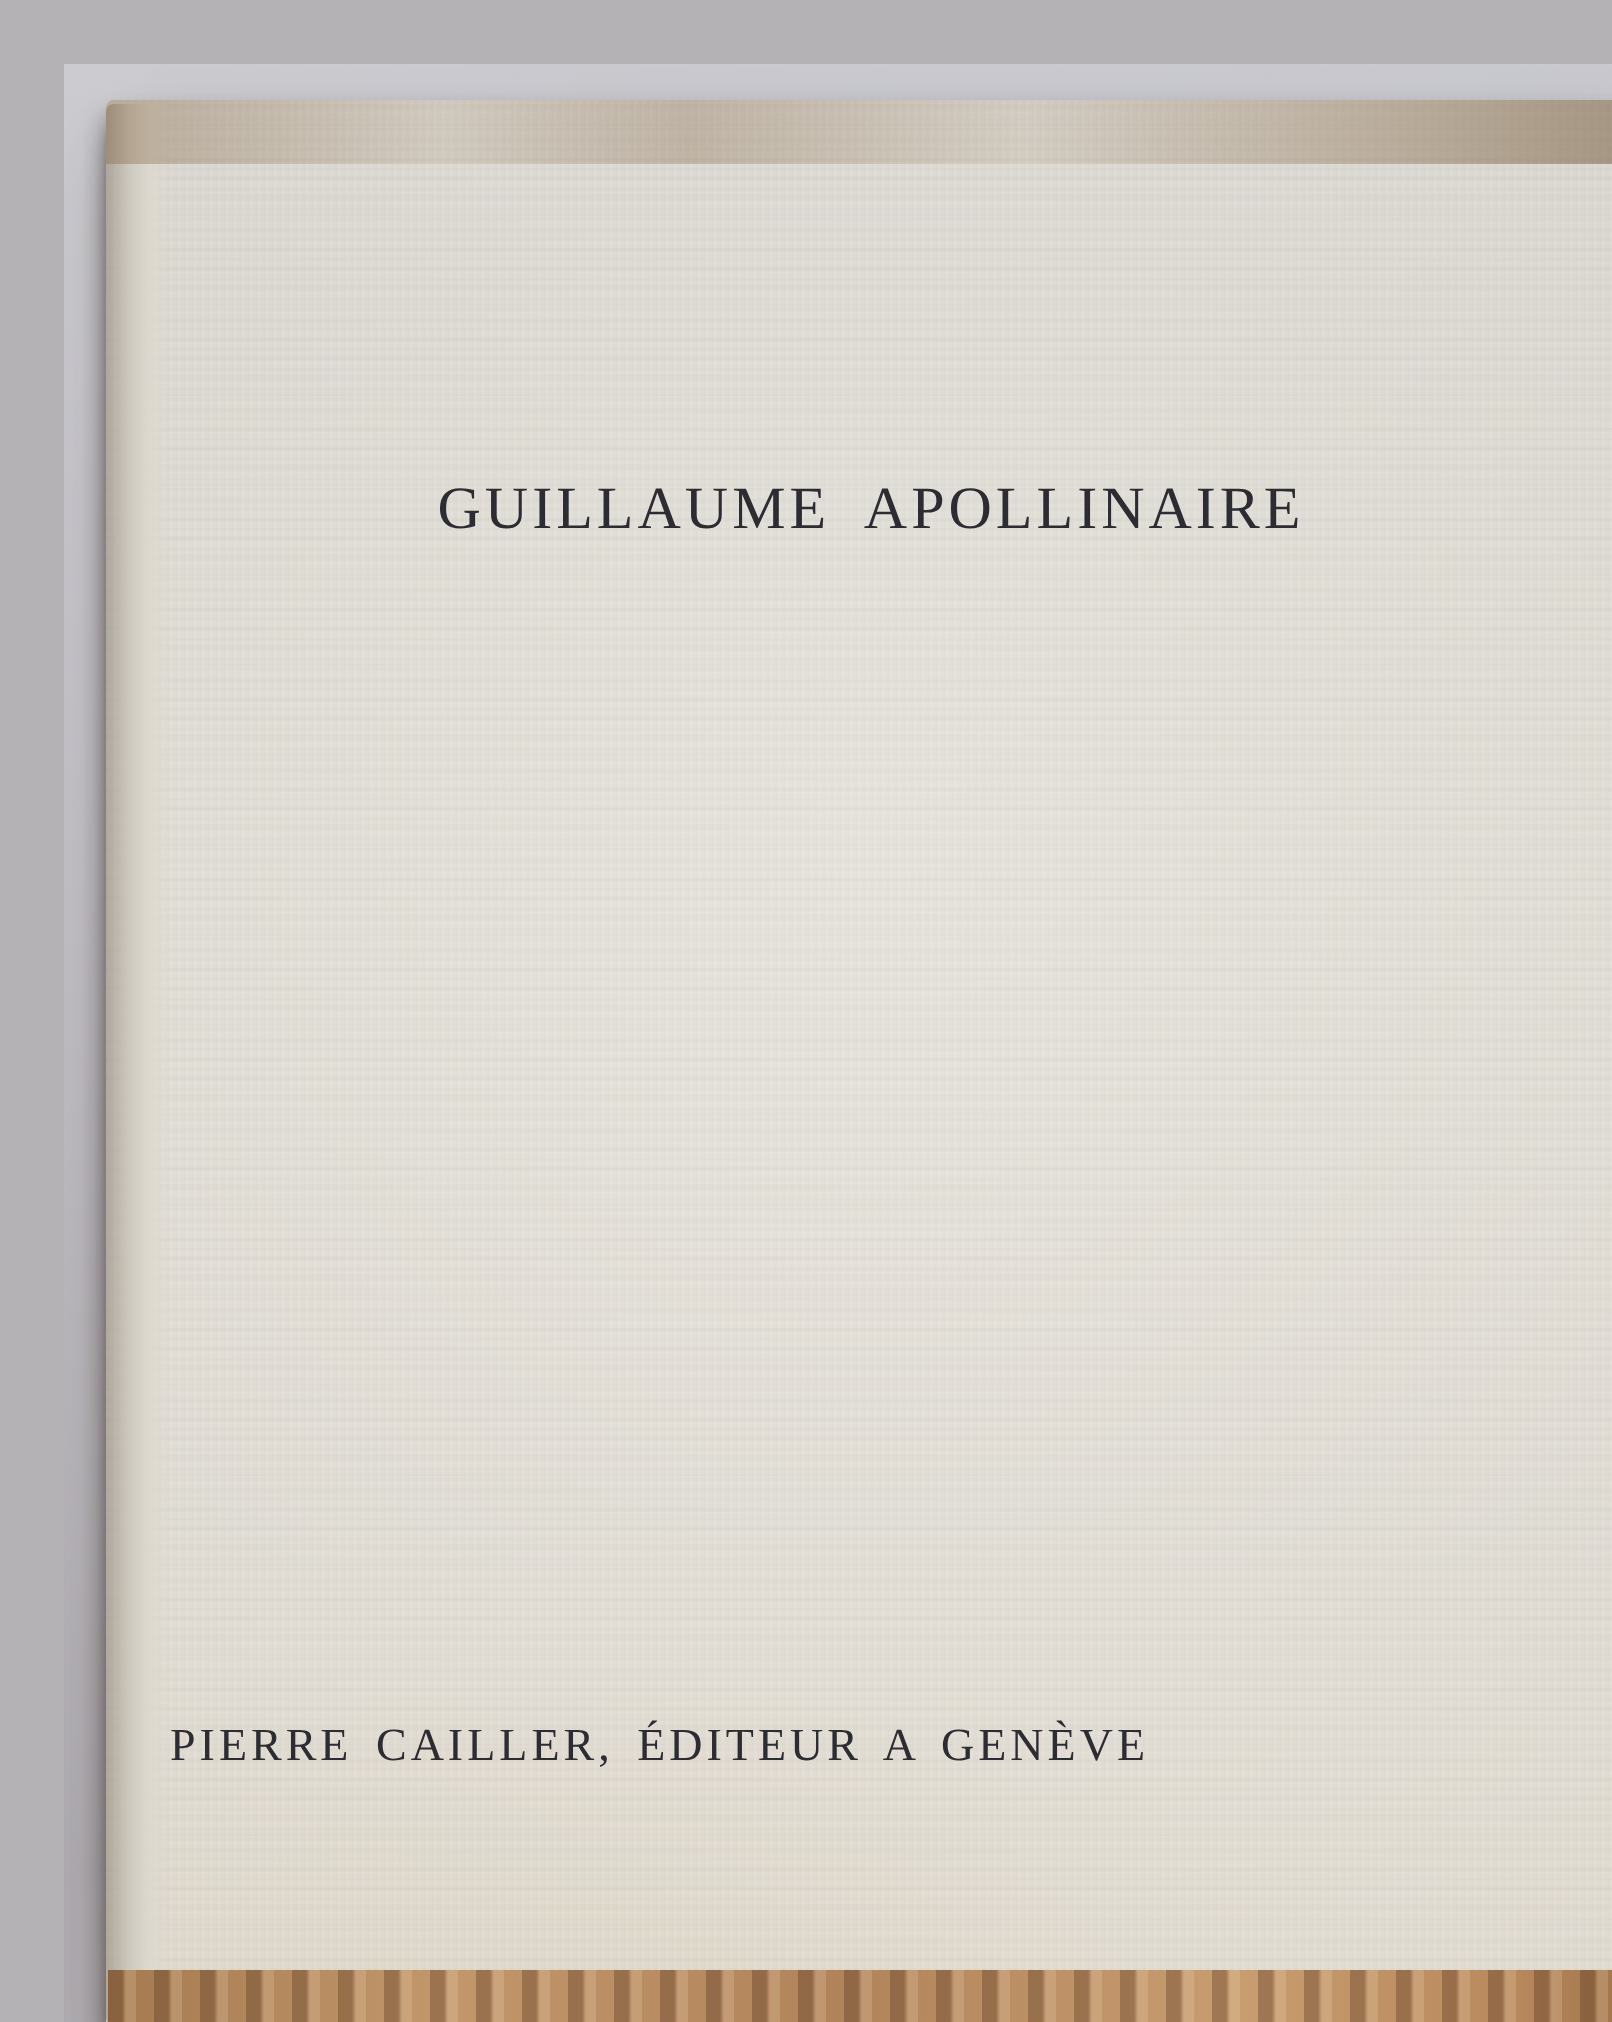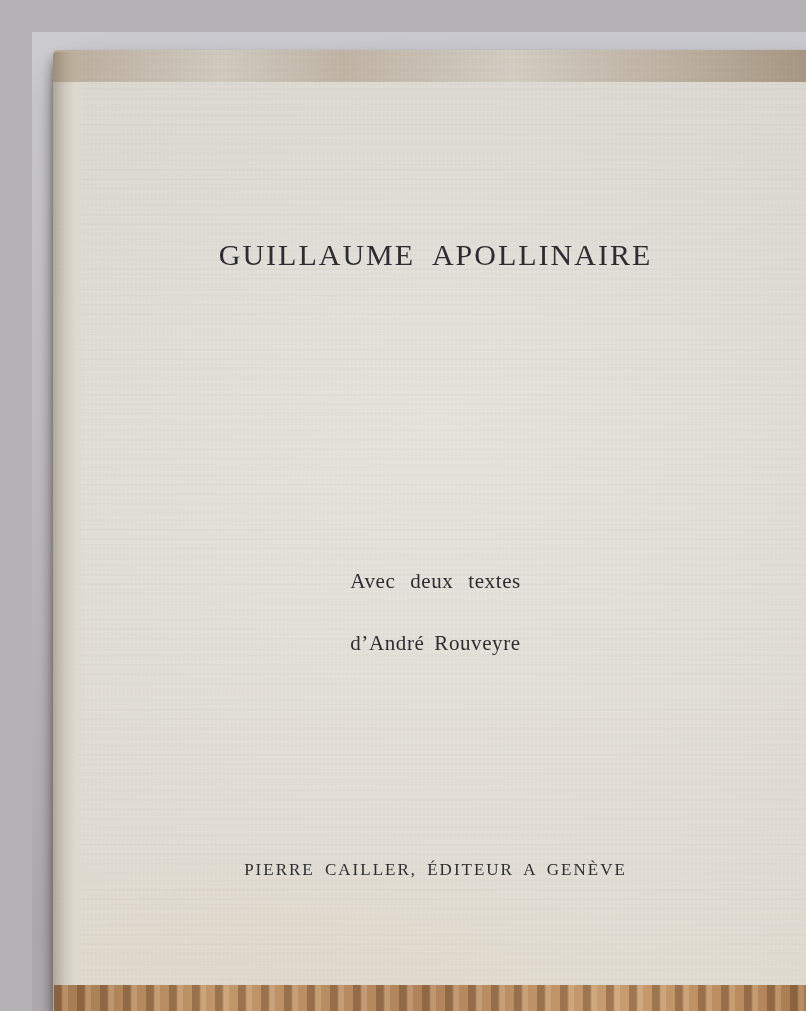"Avec deux textes" div.subtitle { html: <div> <div>Avec deux textes</div> <div>d’André Rouveyre</div> </div> -> none }
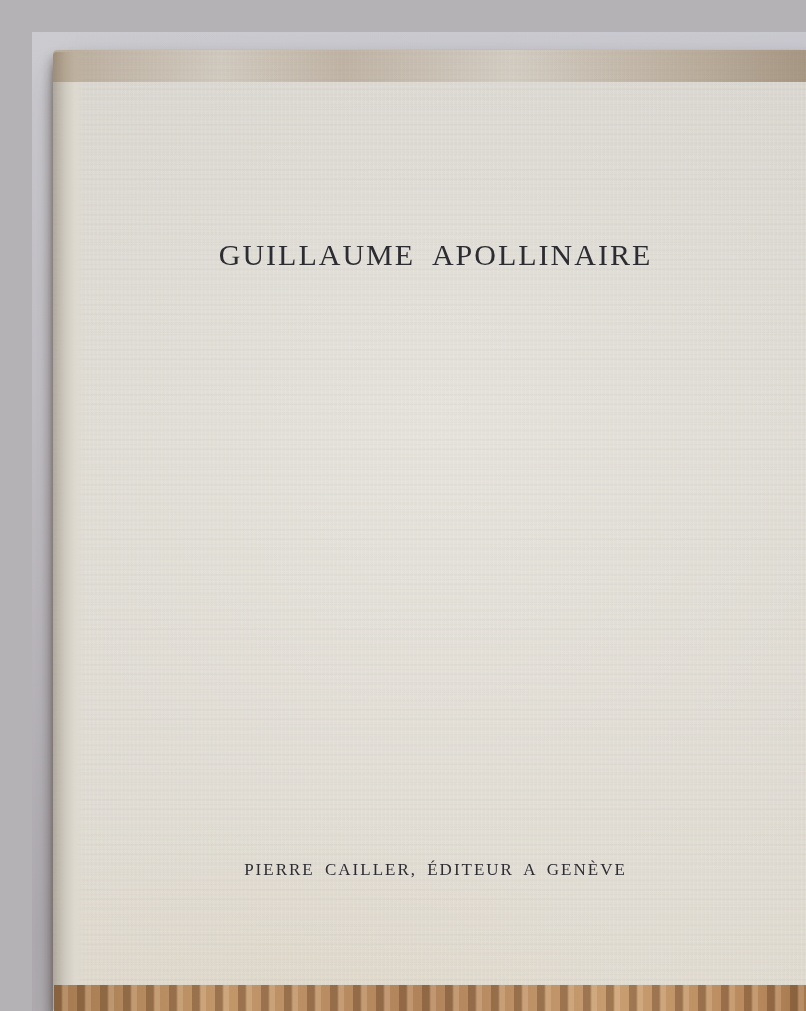"PIERRE CAILLER, ÉDITEUR A GENÈVE" .publisher { font-size: 17px -> 23px; text-align: center -> left }
